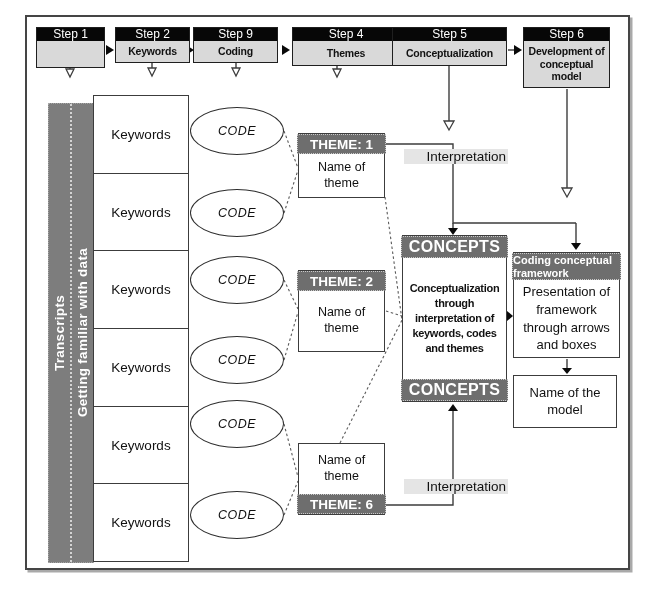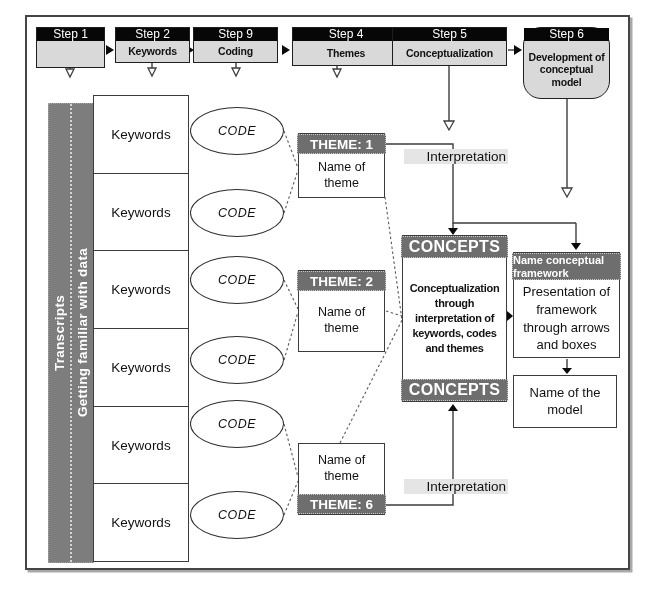"Step 6" div.box { border-radius: 18px -> none; height: 72px -> 61px }
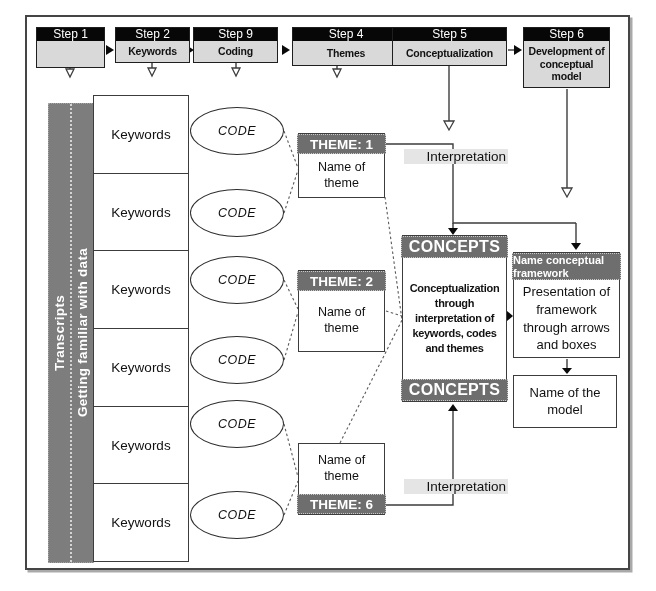"Name conceptual framework" div.ghead { text: Name -> Coding }
